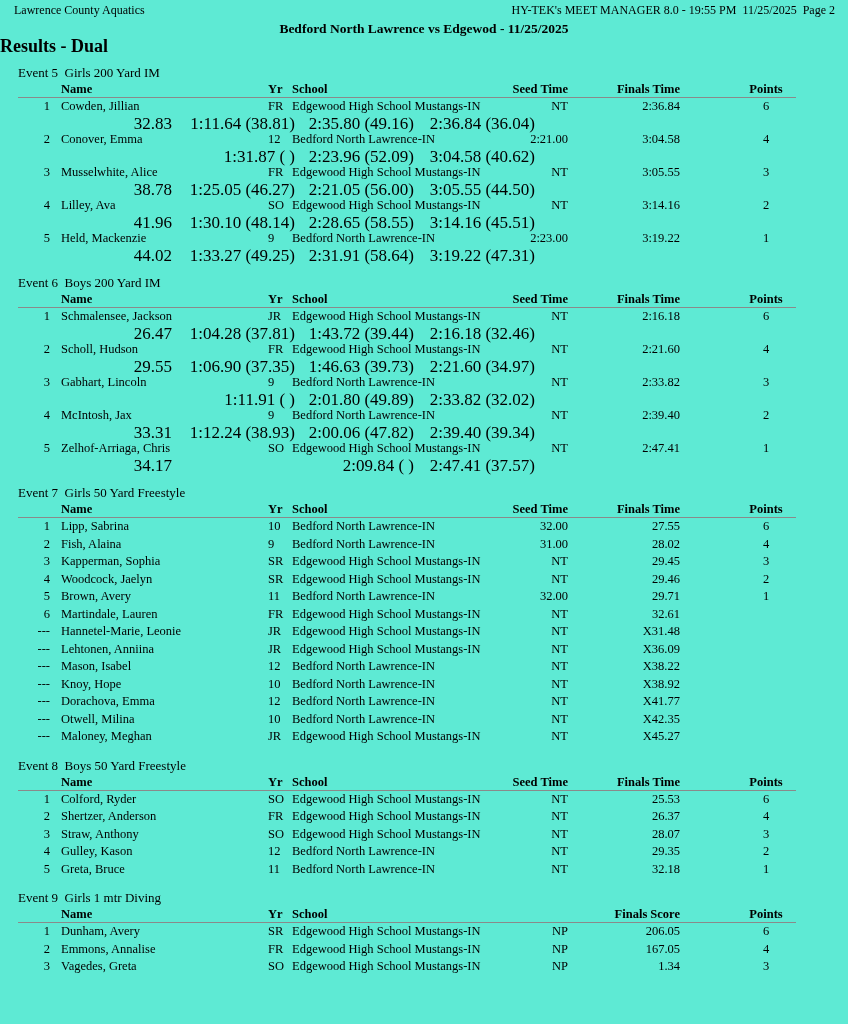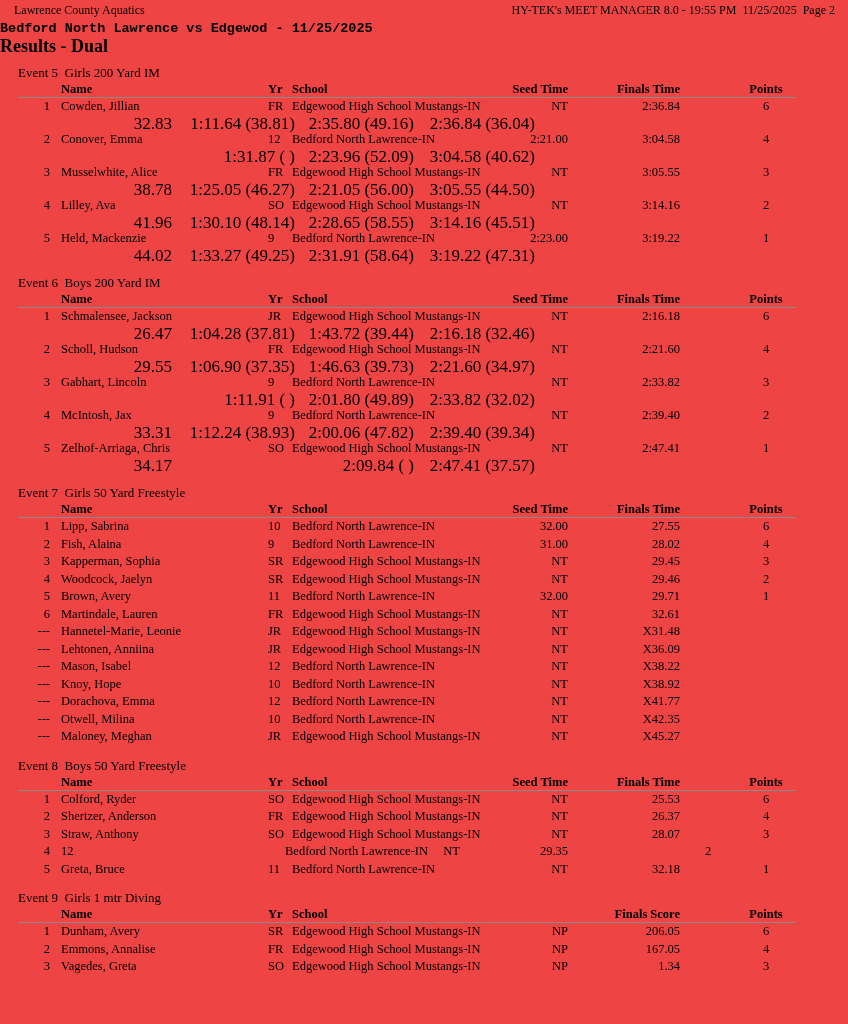"Lawrence County Aquatics" .page { background: #ef4444 -> #5eead4 }
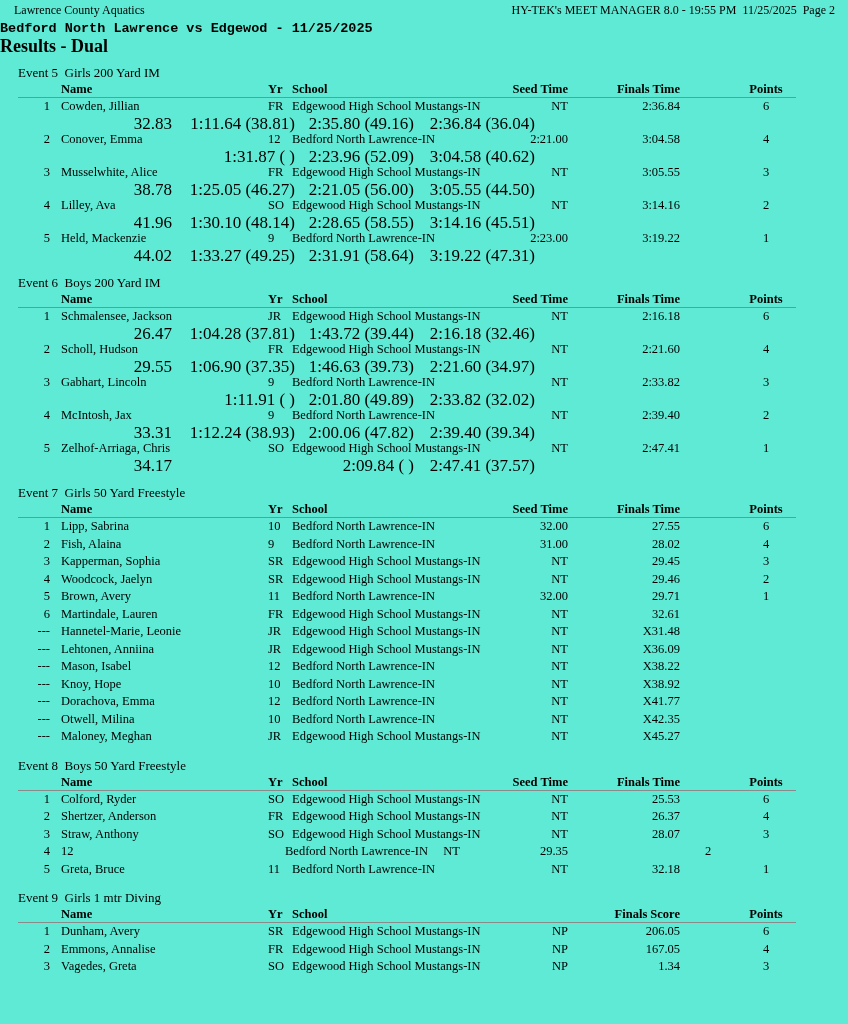"Bedford North Lawrence vs Edgewod" .meet-title { font-family: Liberation Mono, monospace -> none; text-align: left -> center }
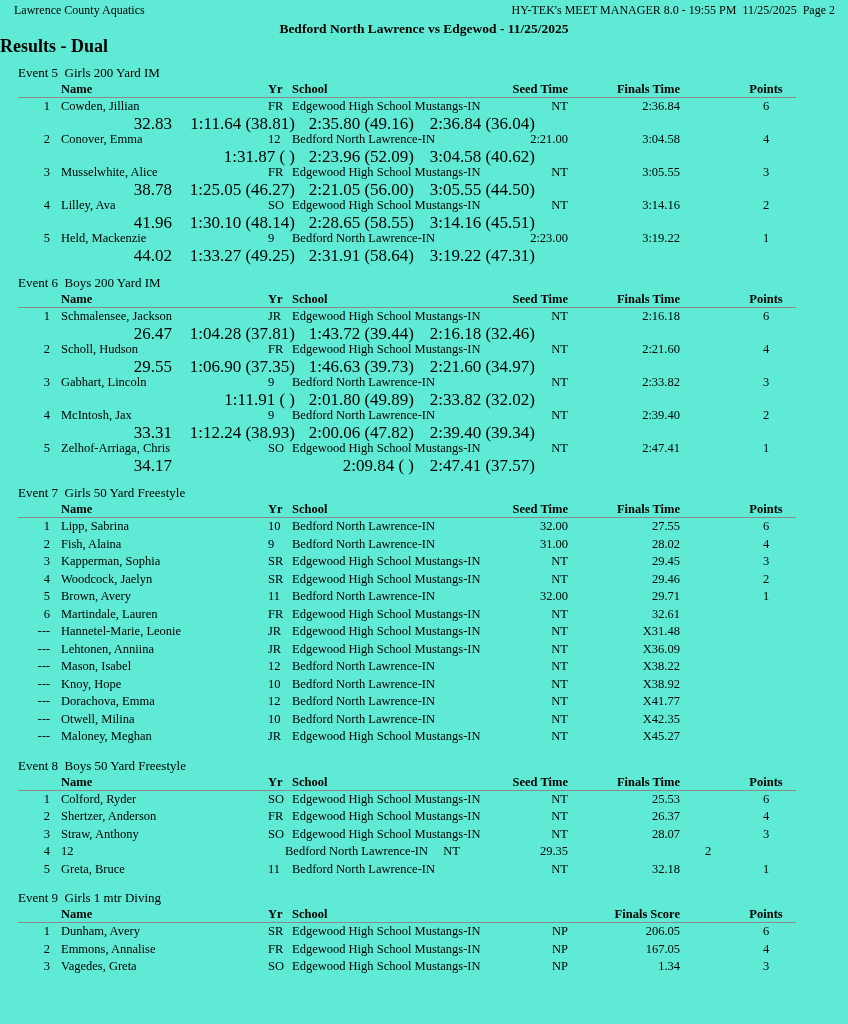"Gulley, Kason" span.cell-name { html: none -> <span>Gulley, Kason</span> }
